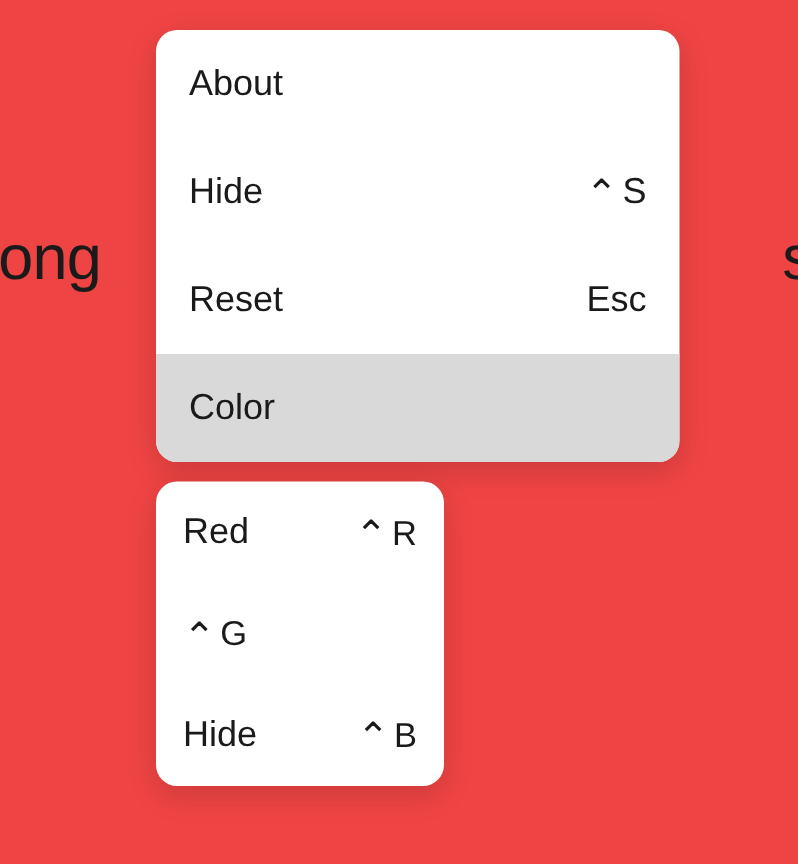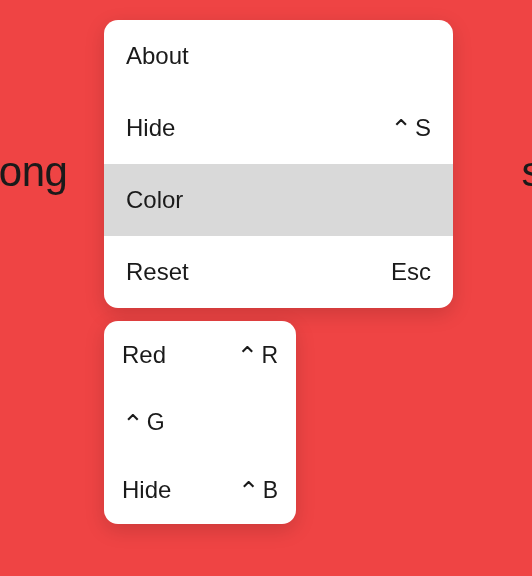"Color" div.menu-item { order: before "Reset" -> after "Reset" }
